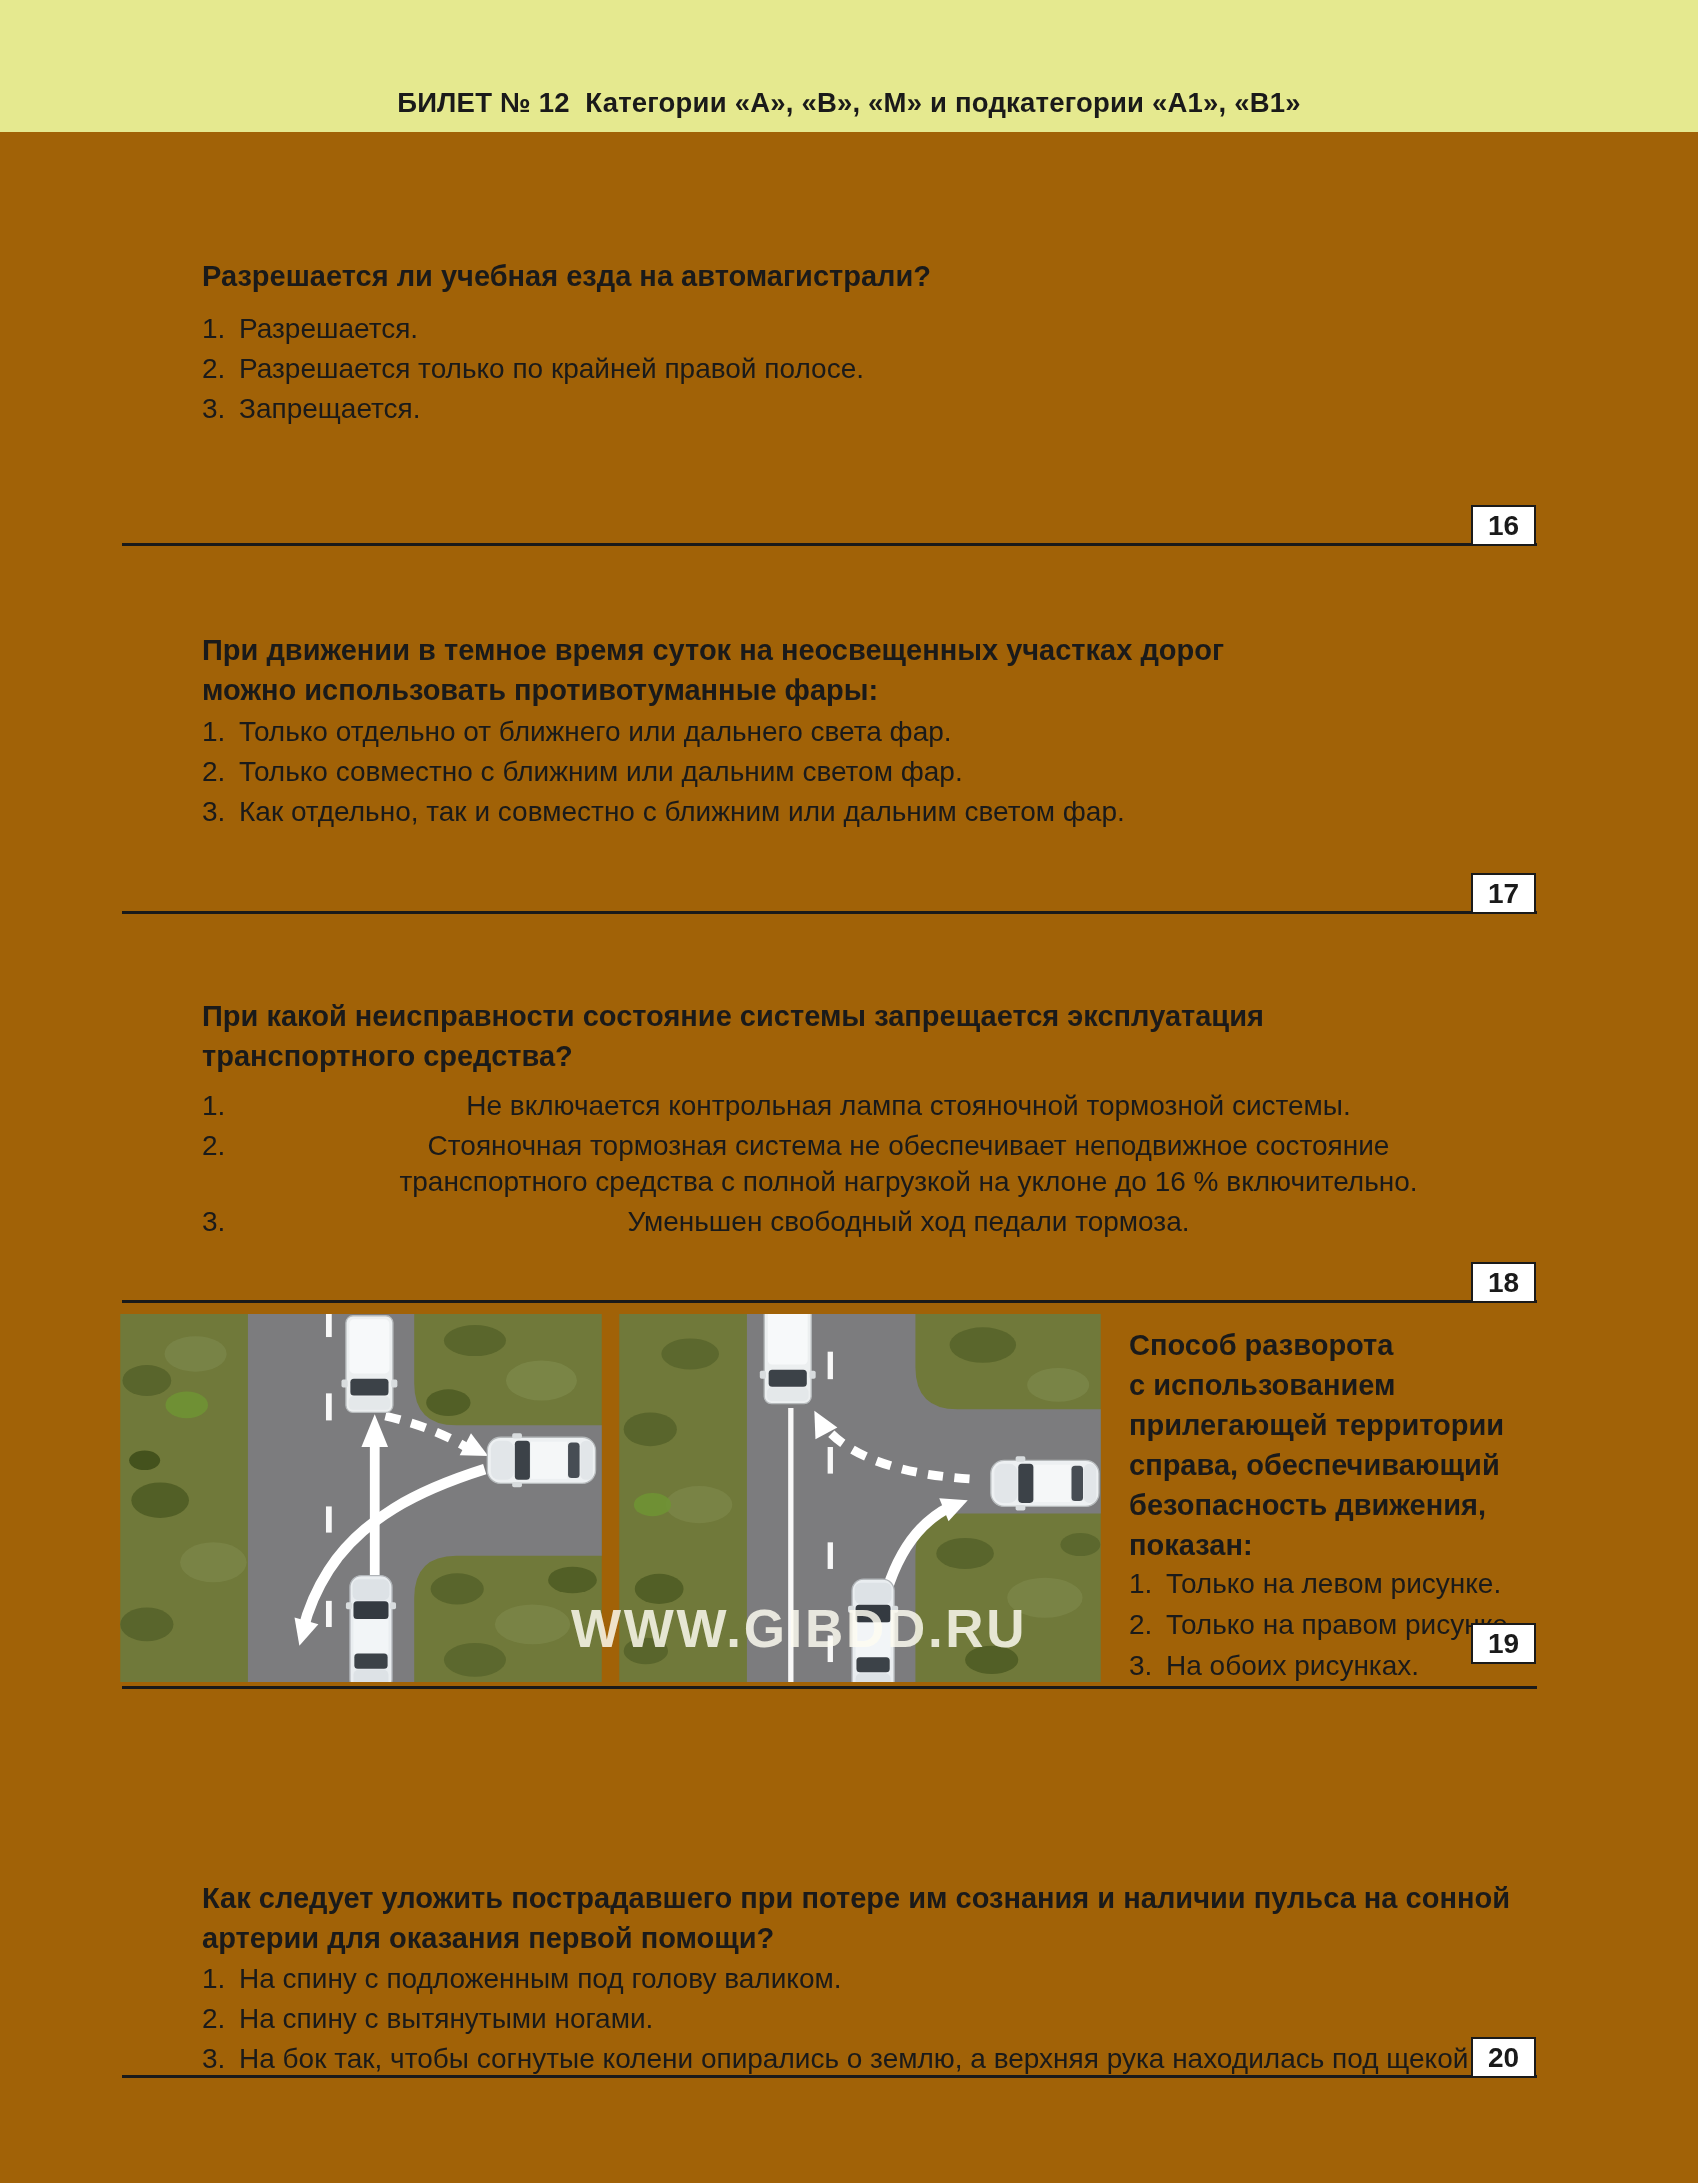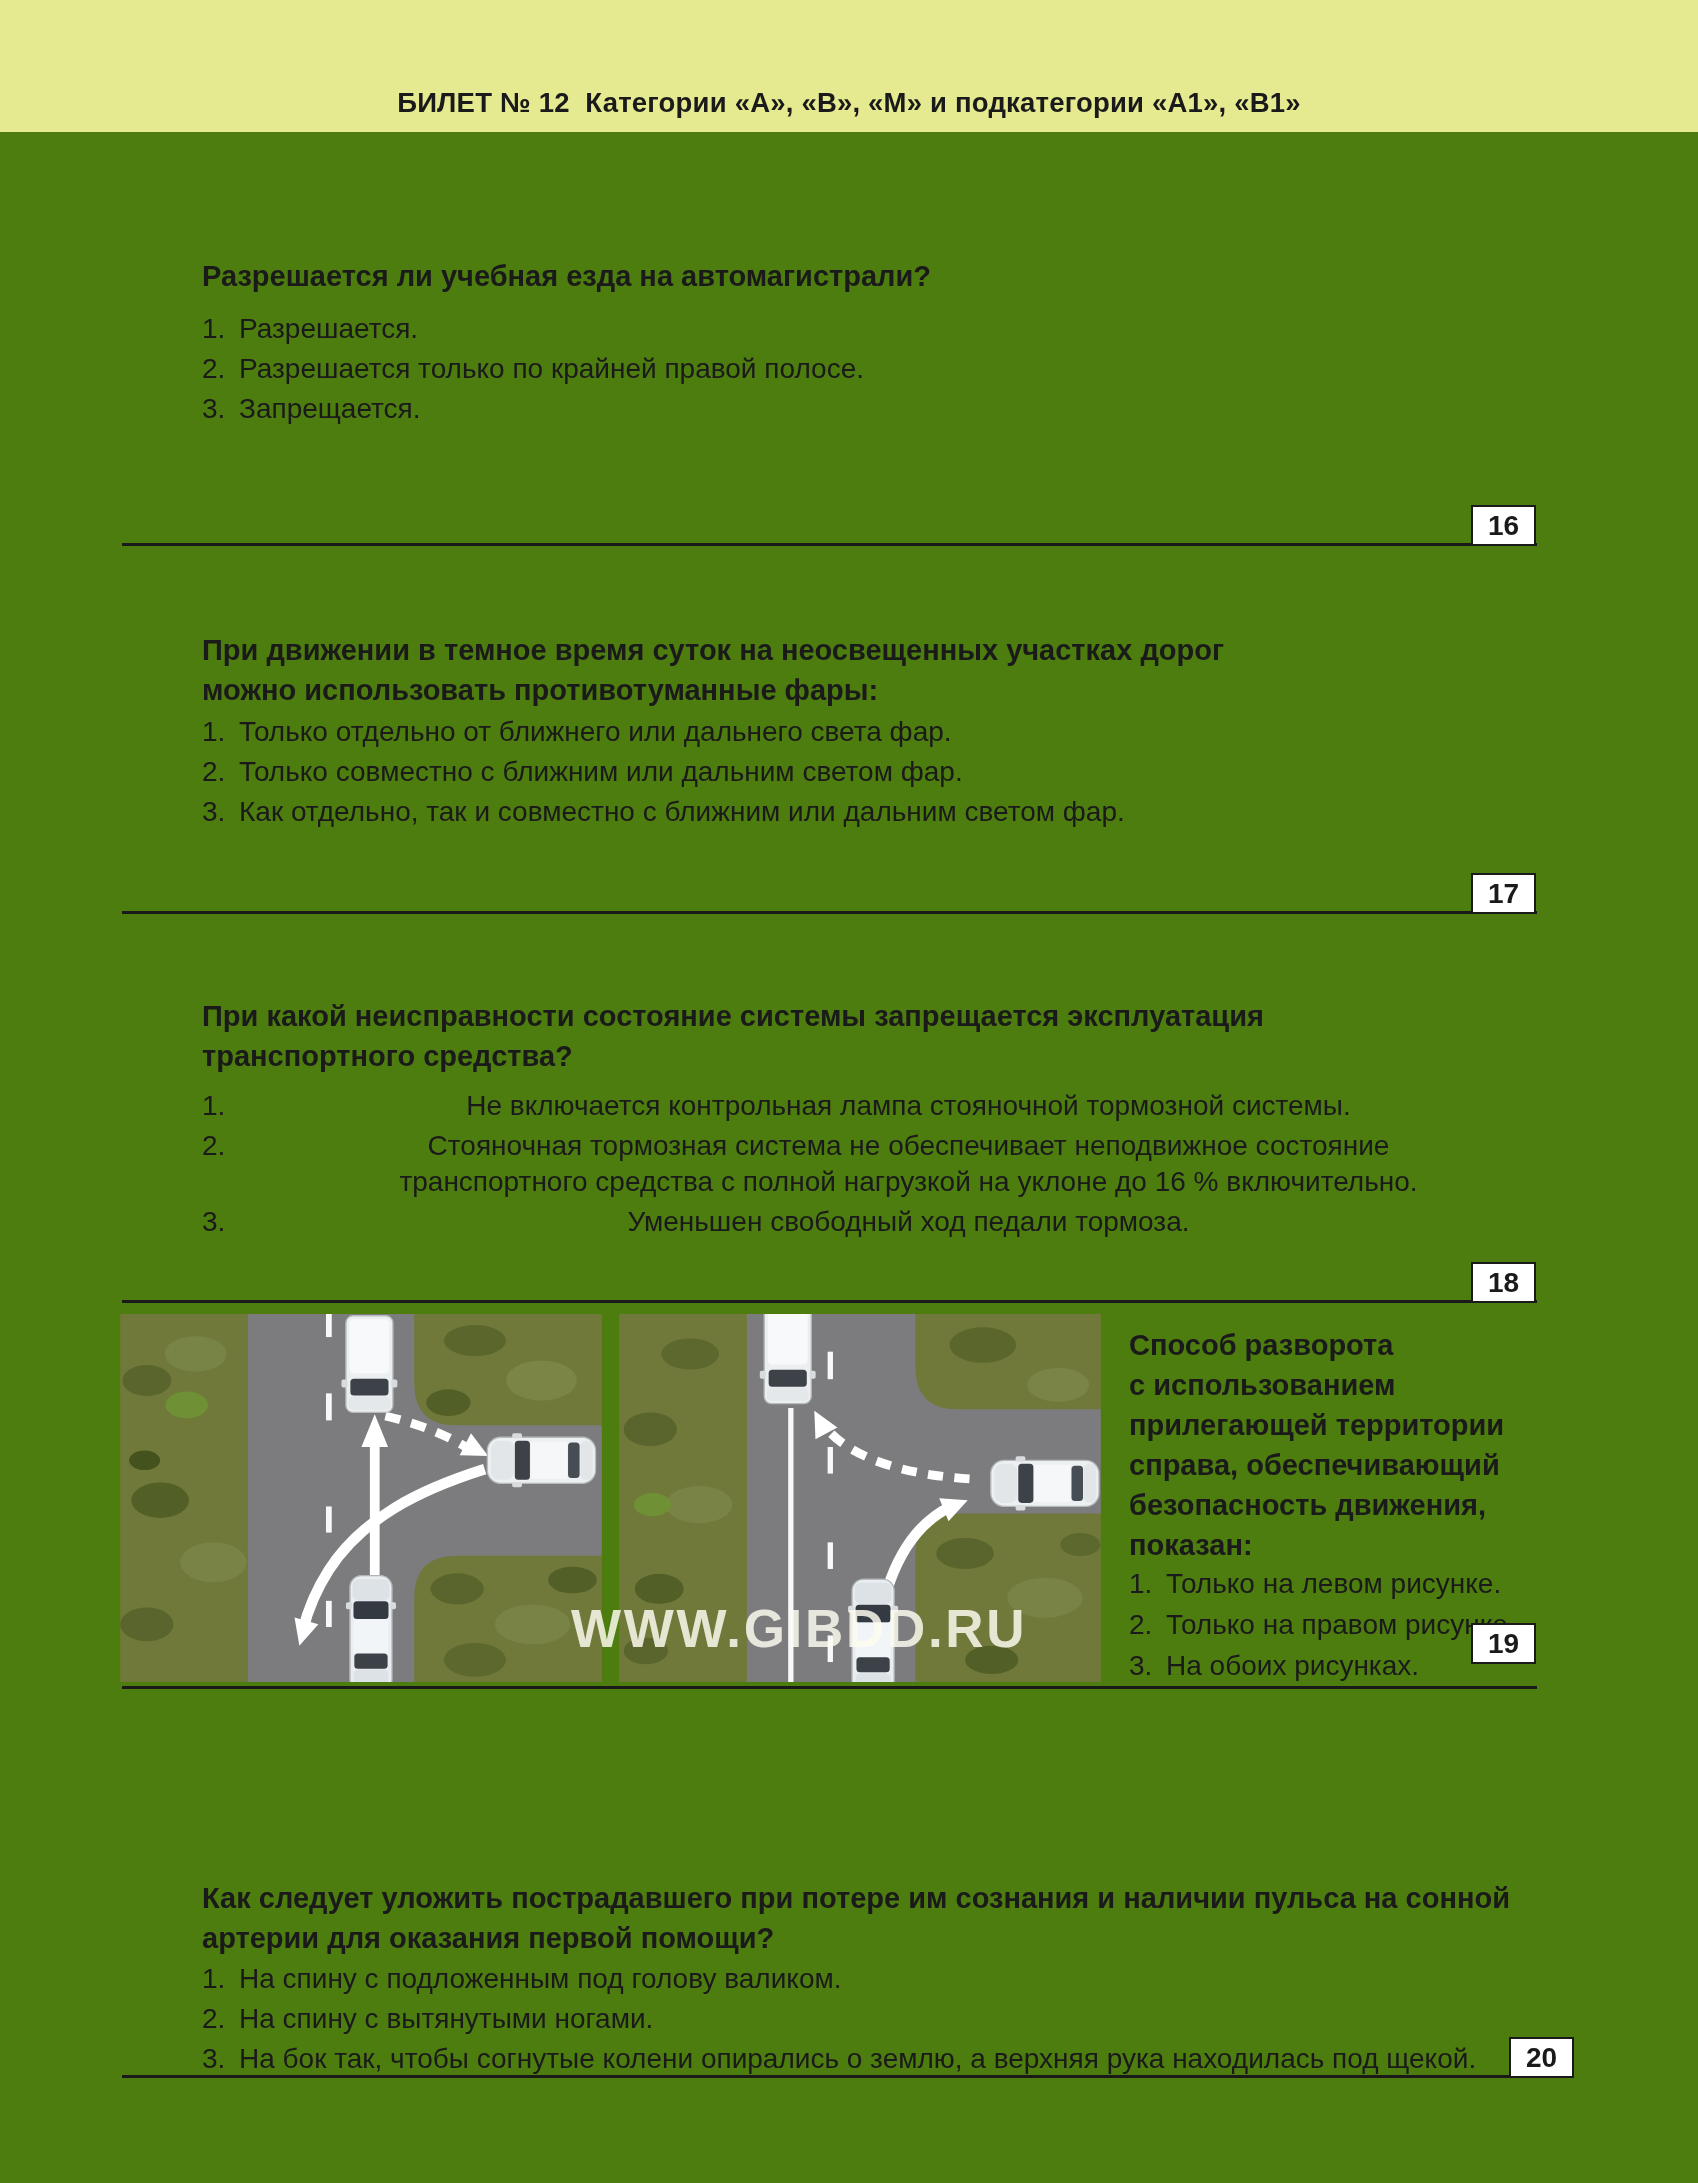"БИЛЕТ № 12 Категории «А»," .page { background: #4d7c0f -> #a16207 }
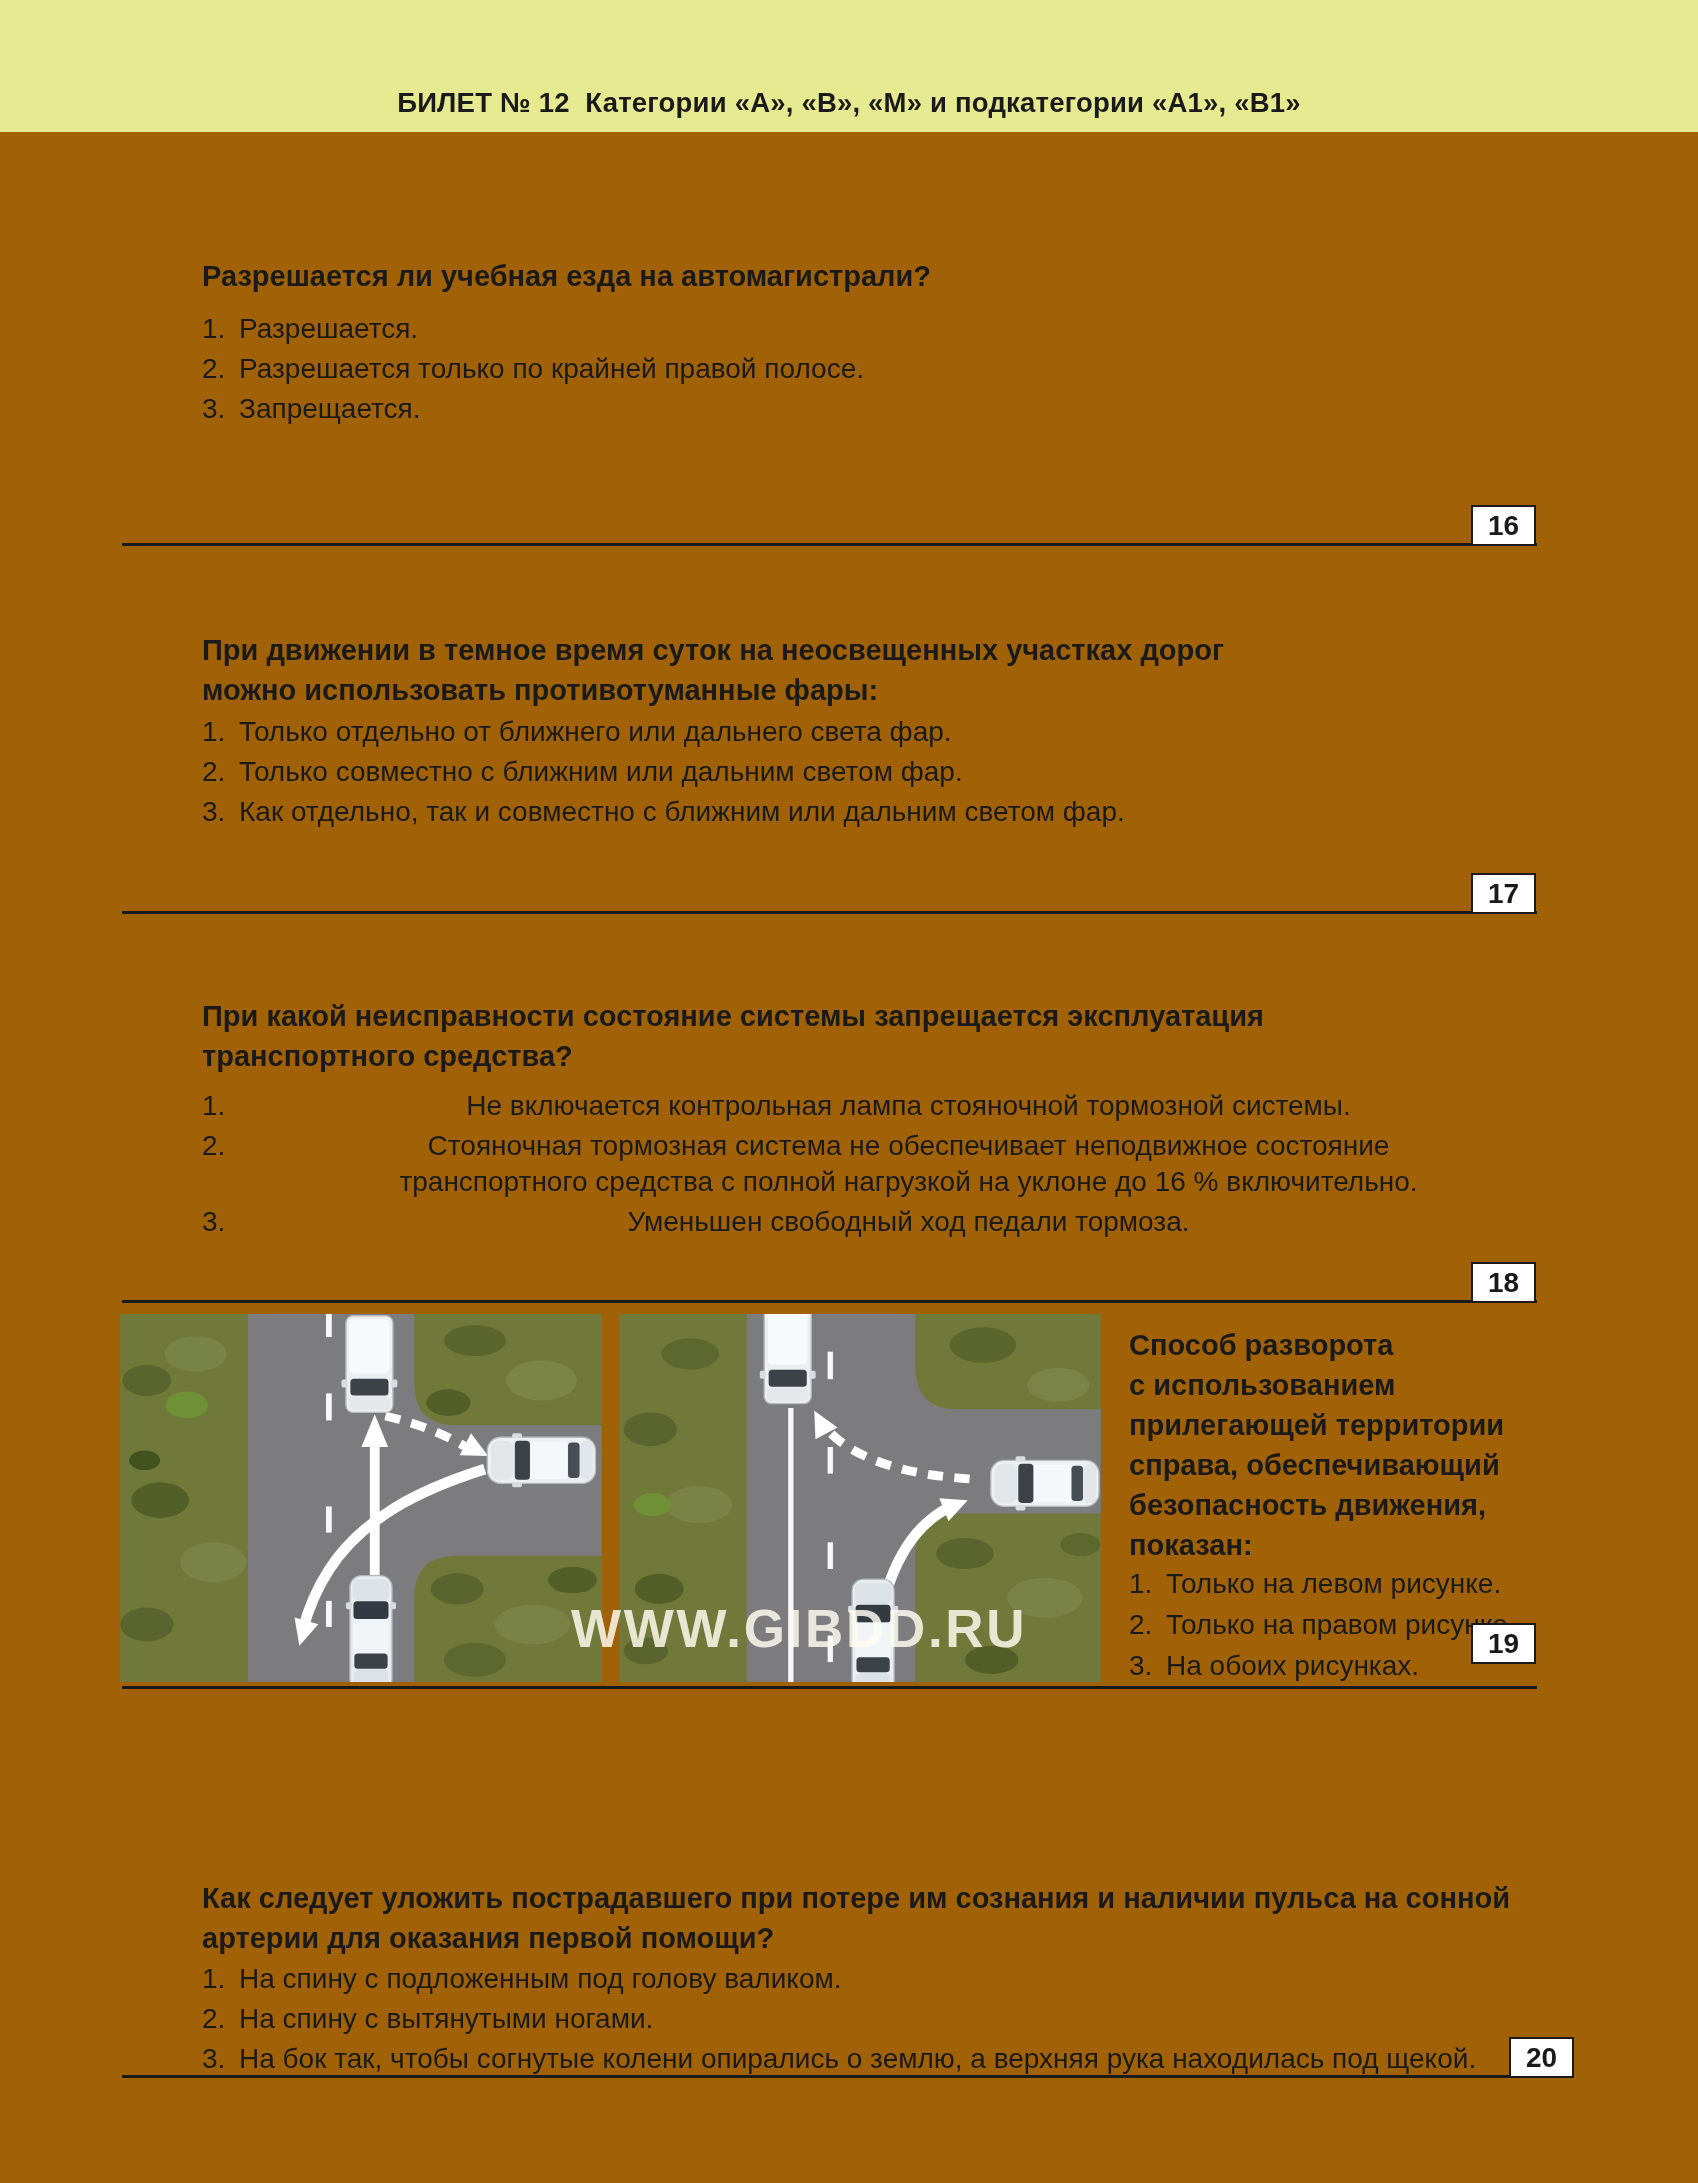"20" #b20 { margin-left: 38px -> none }
